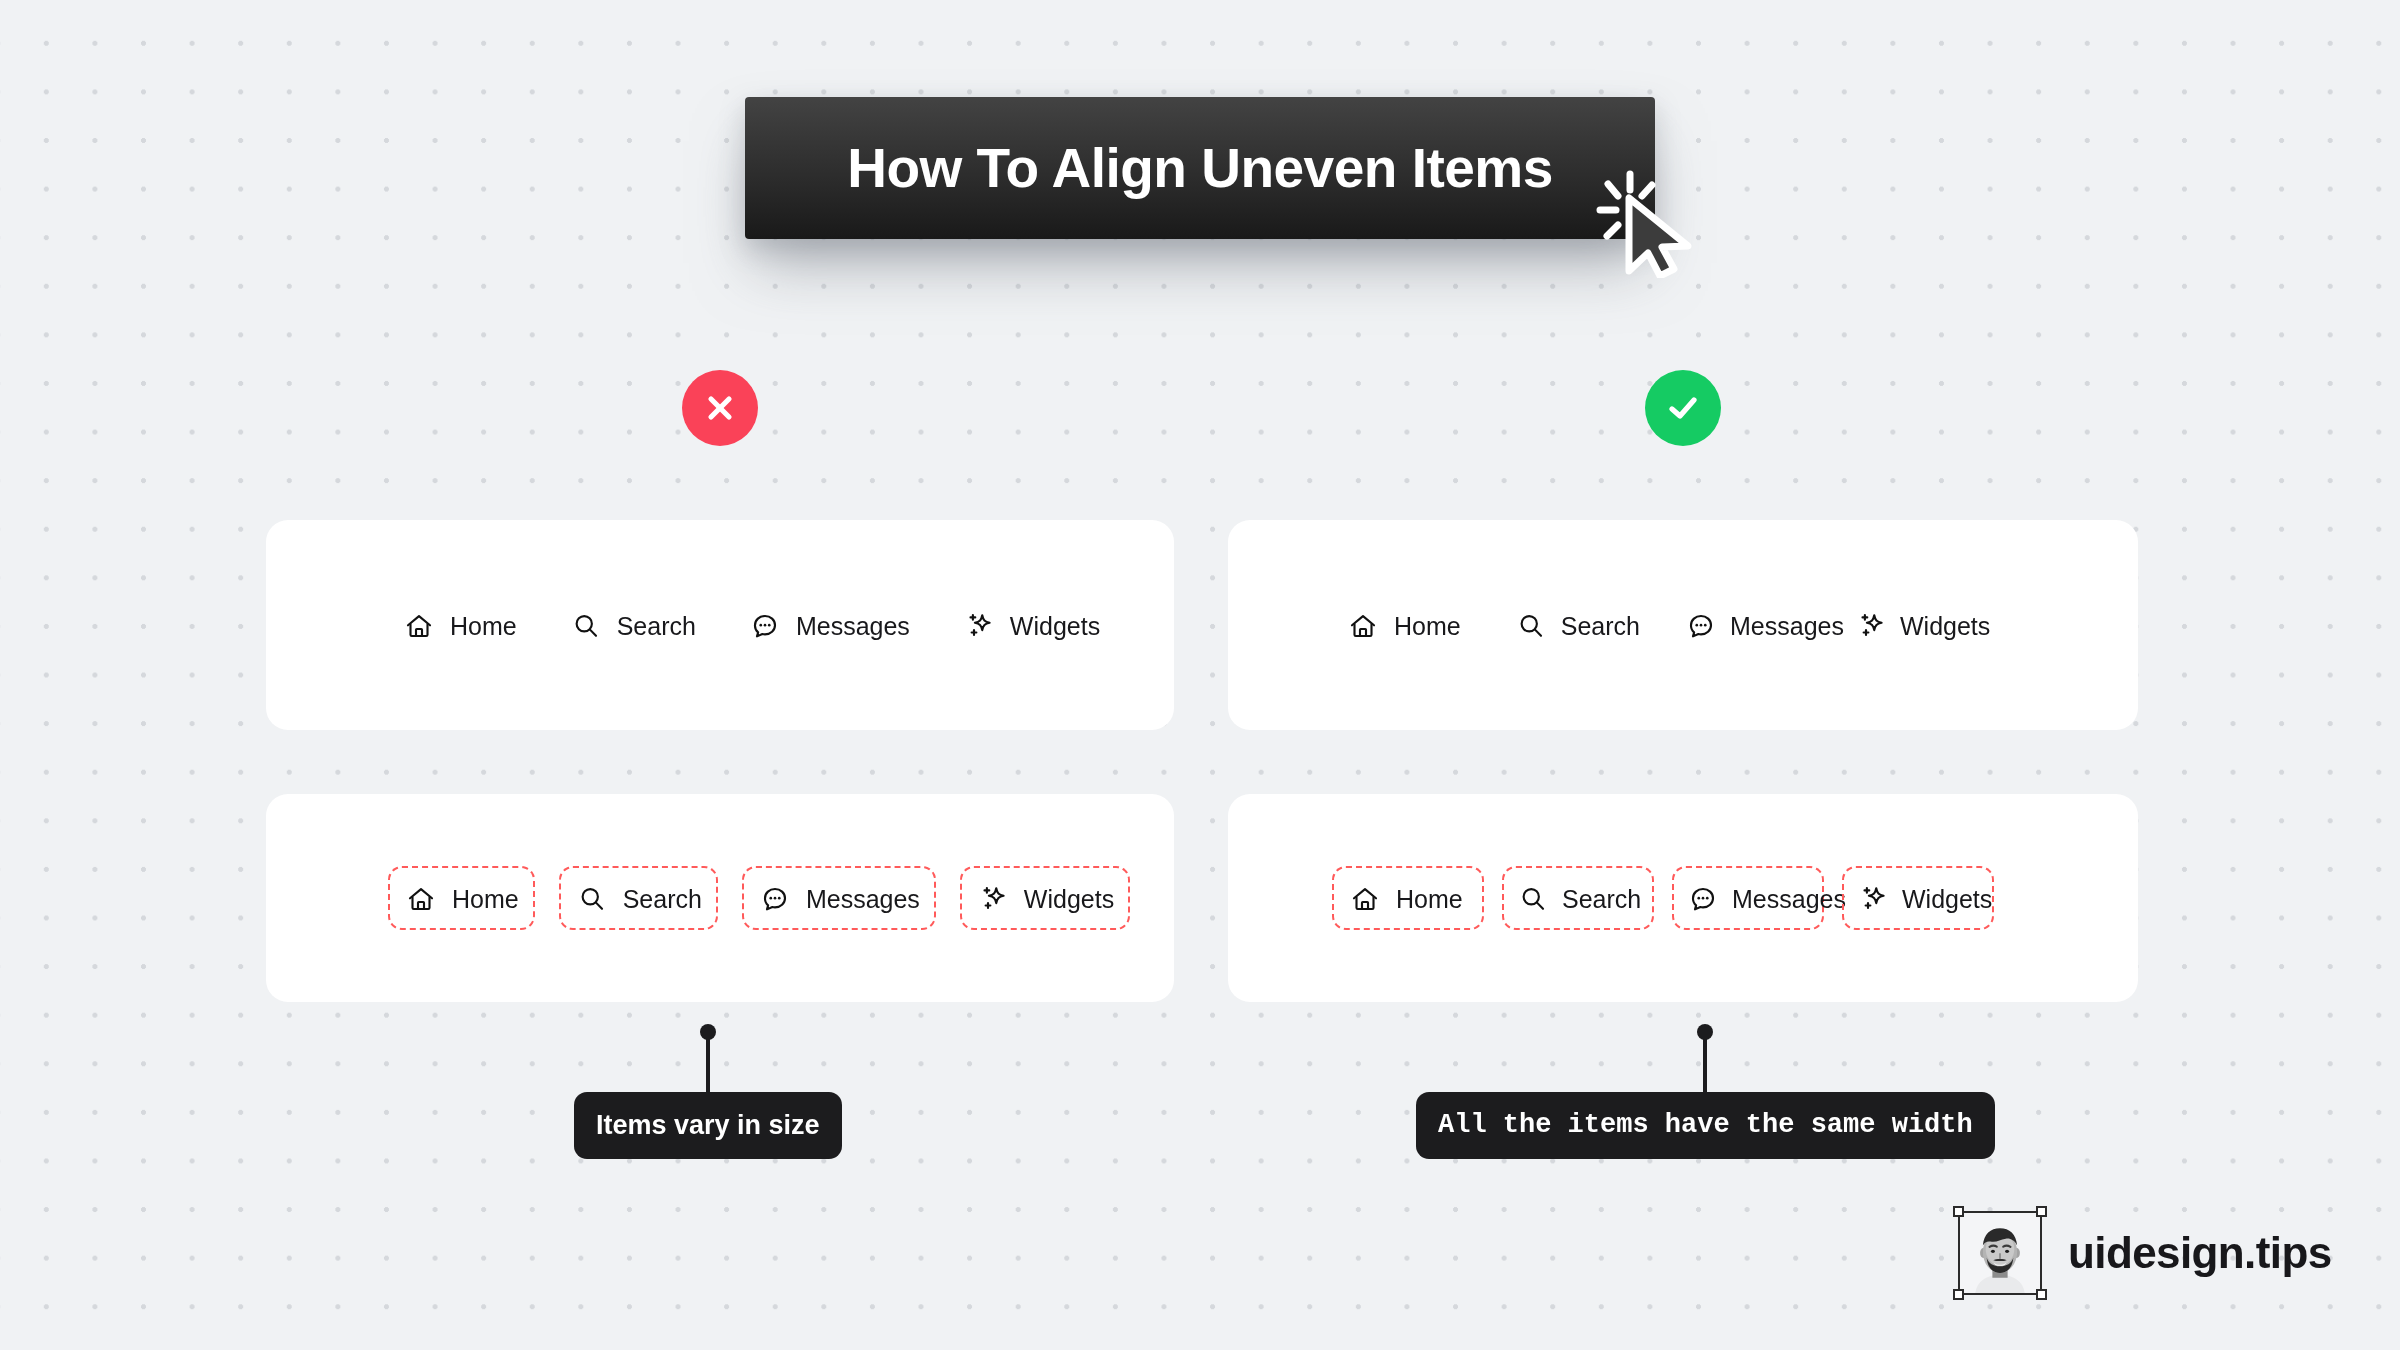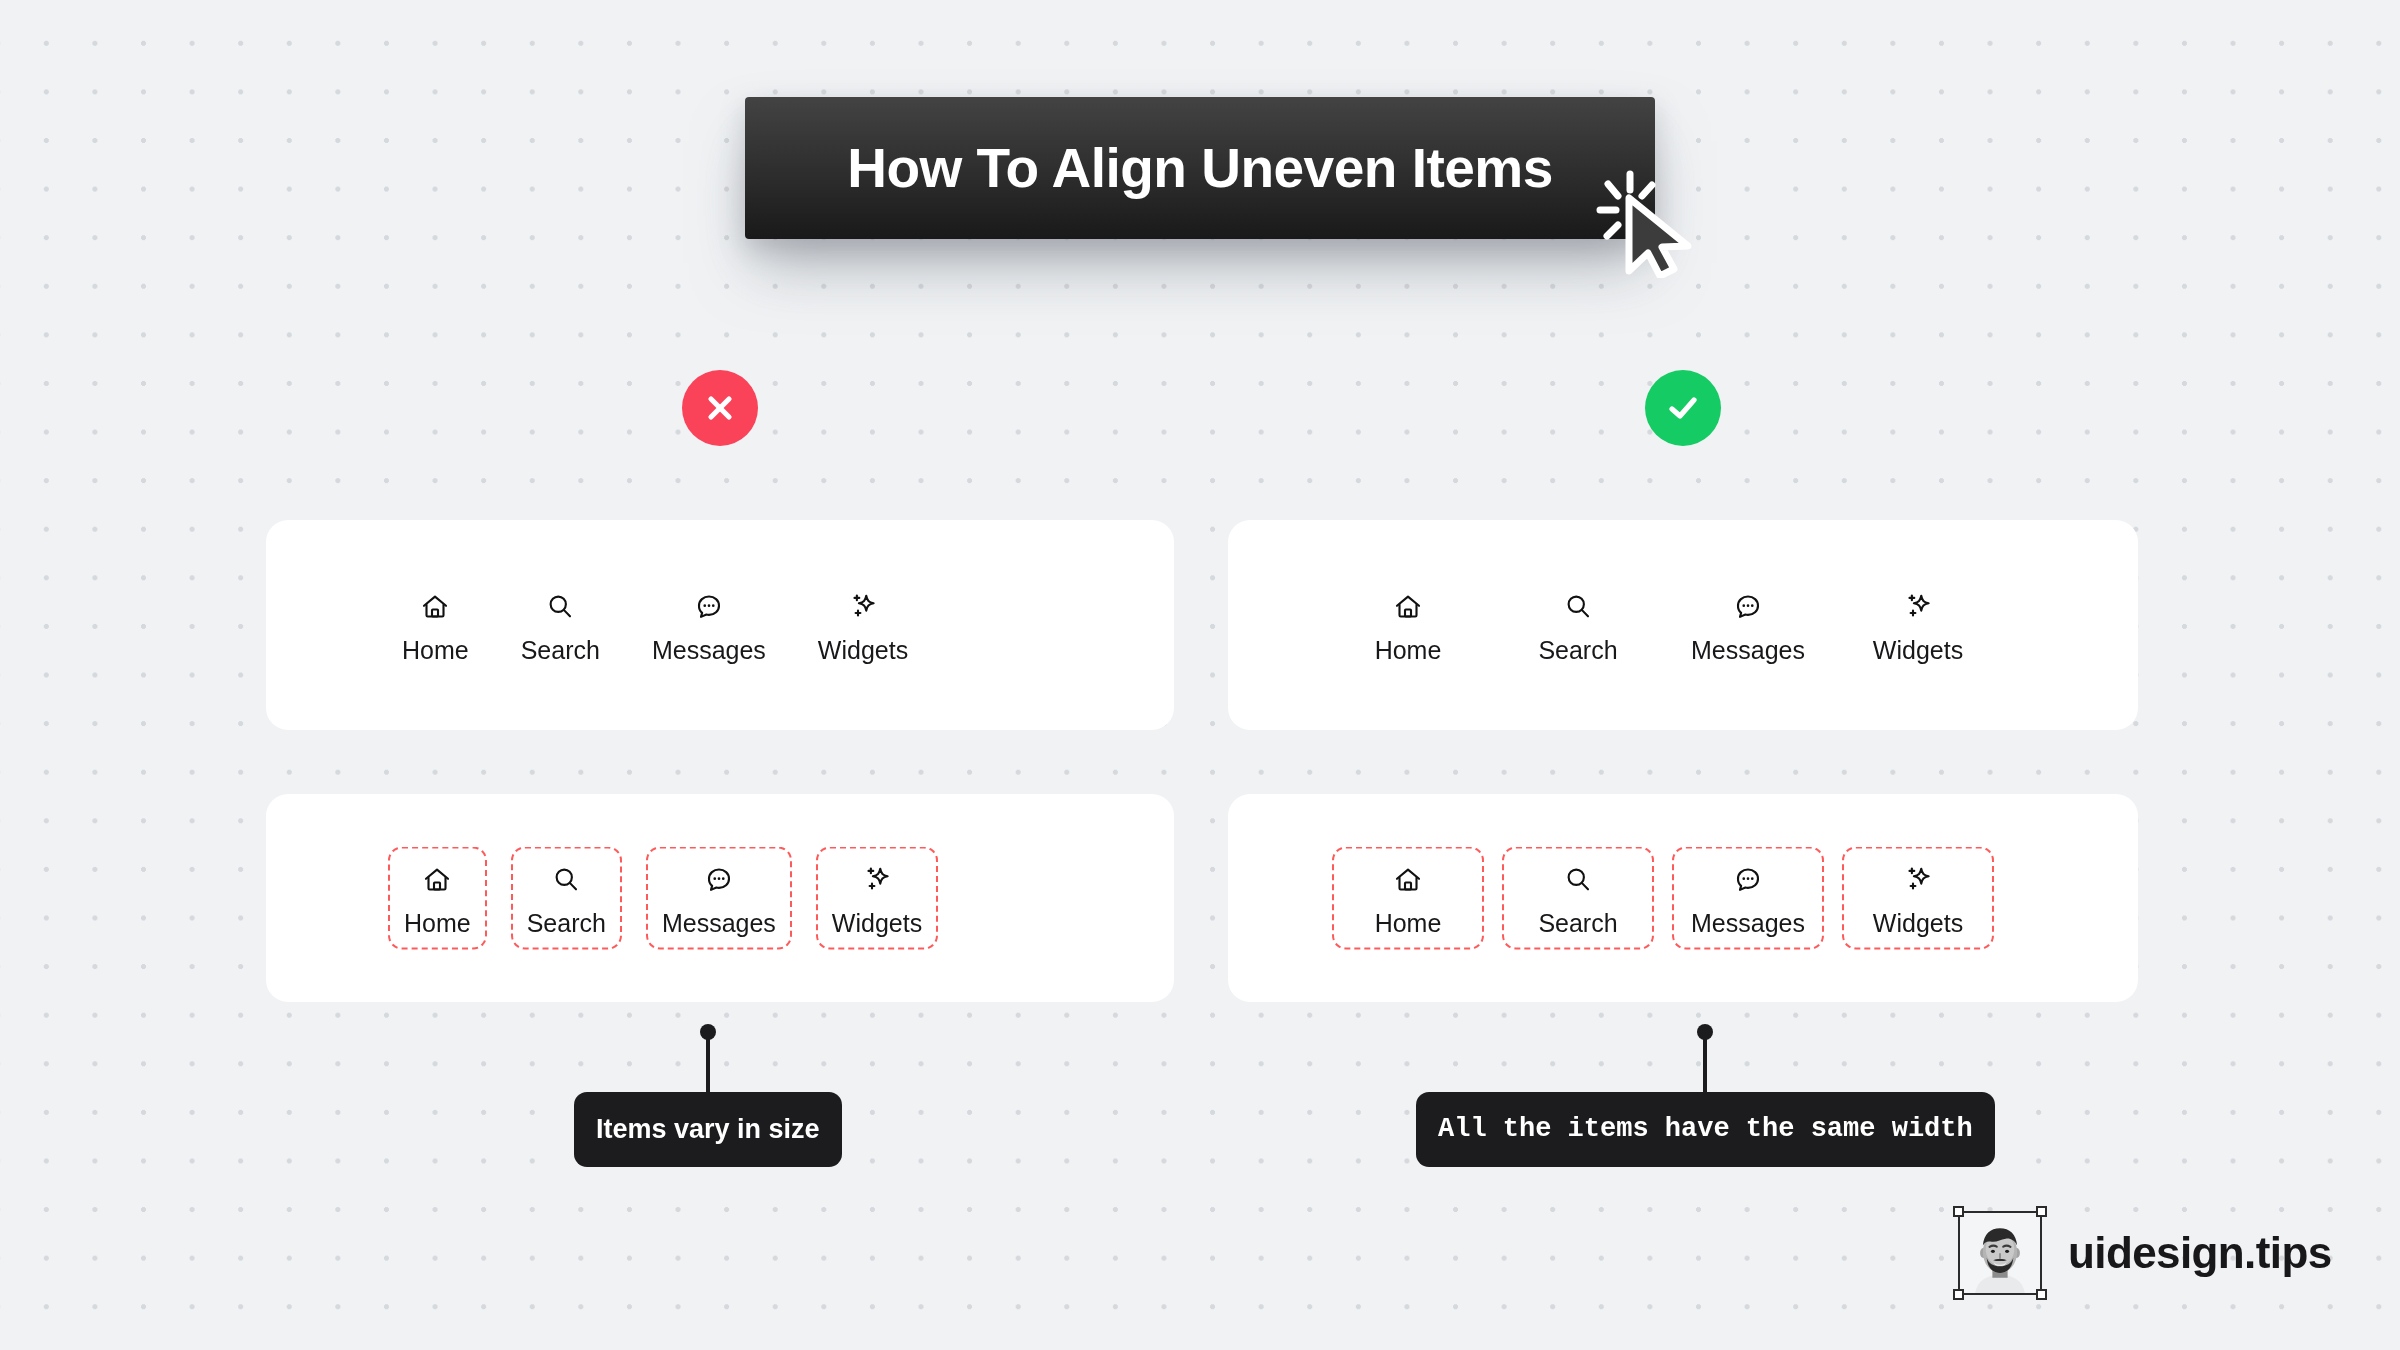"Home" .nav-item { flex-direction: column -> row }
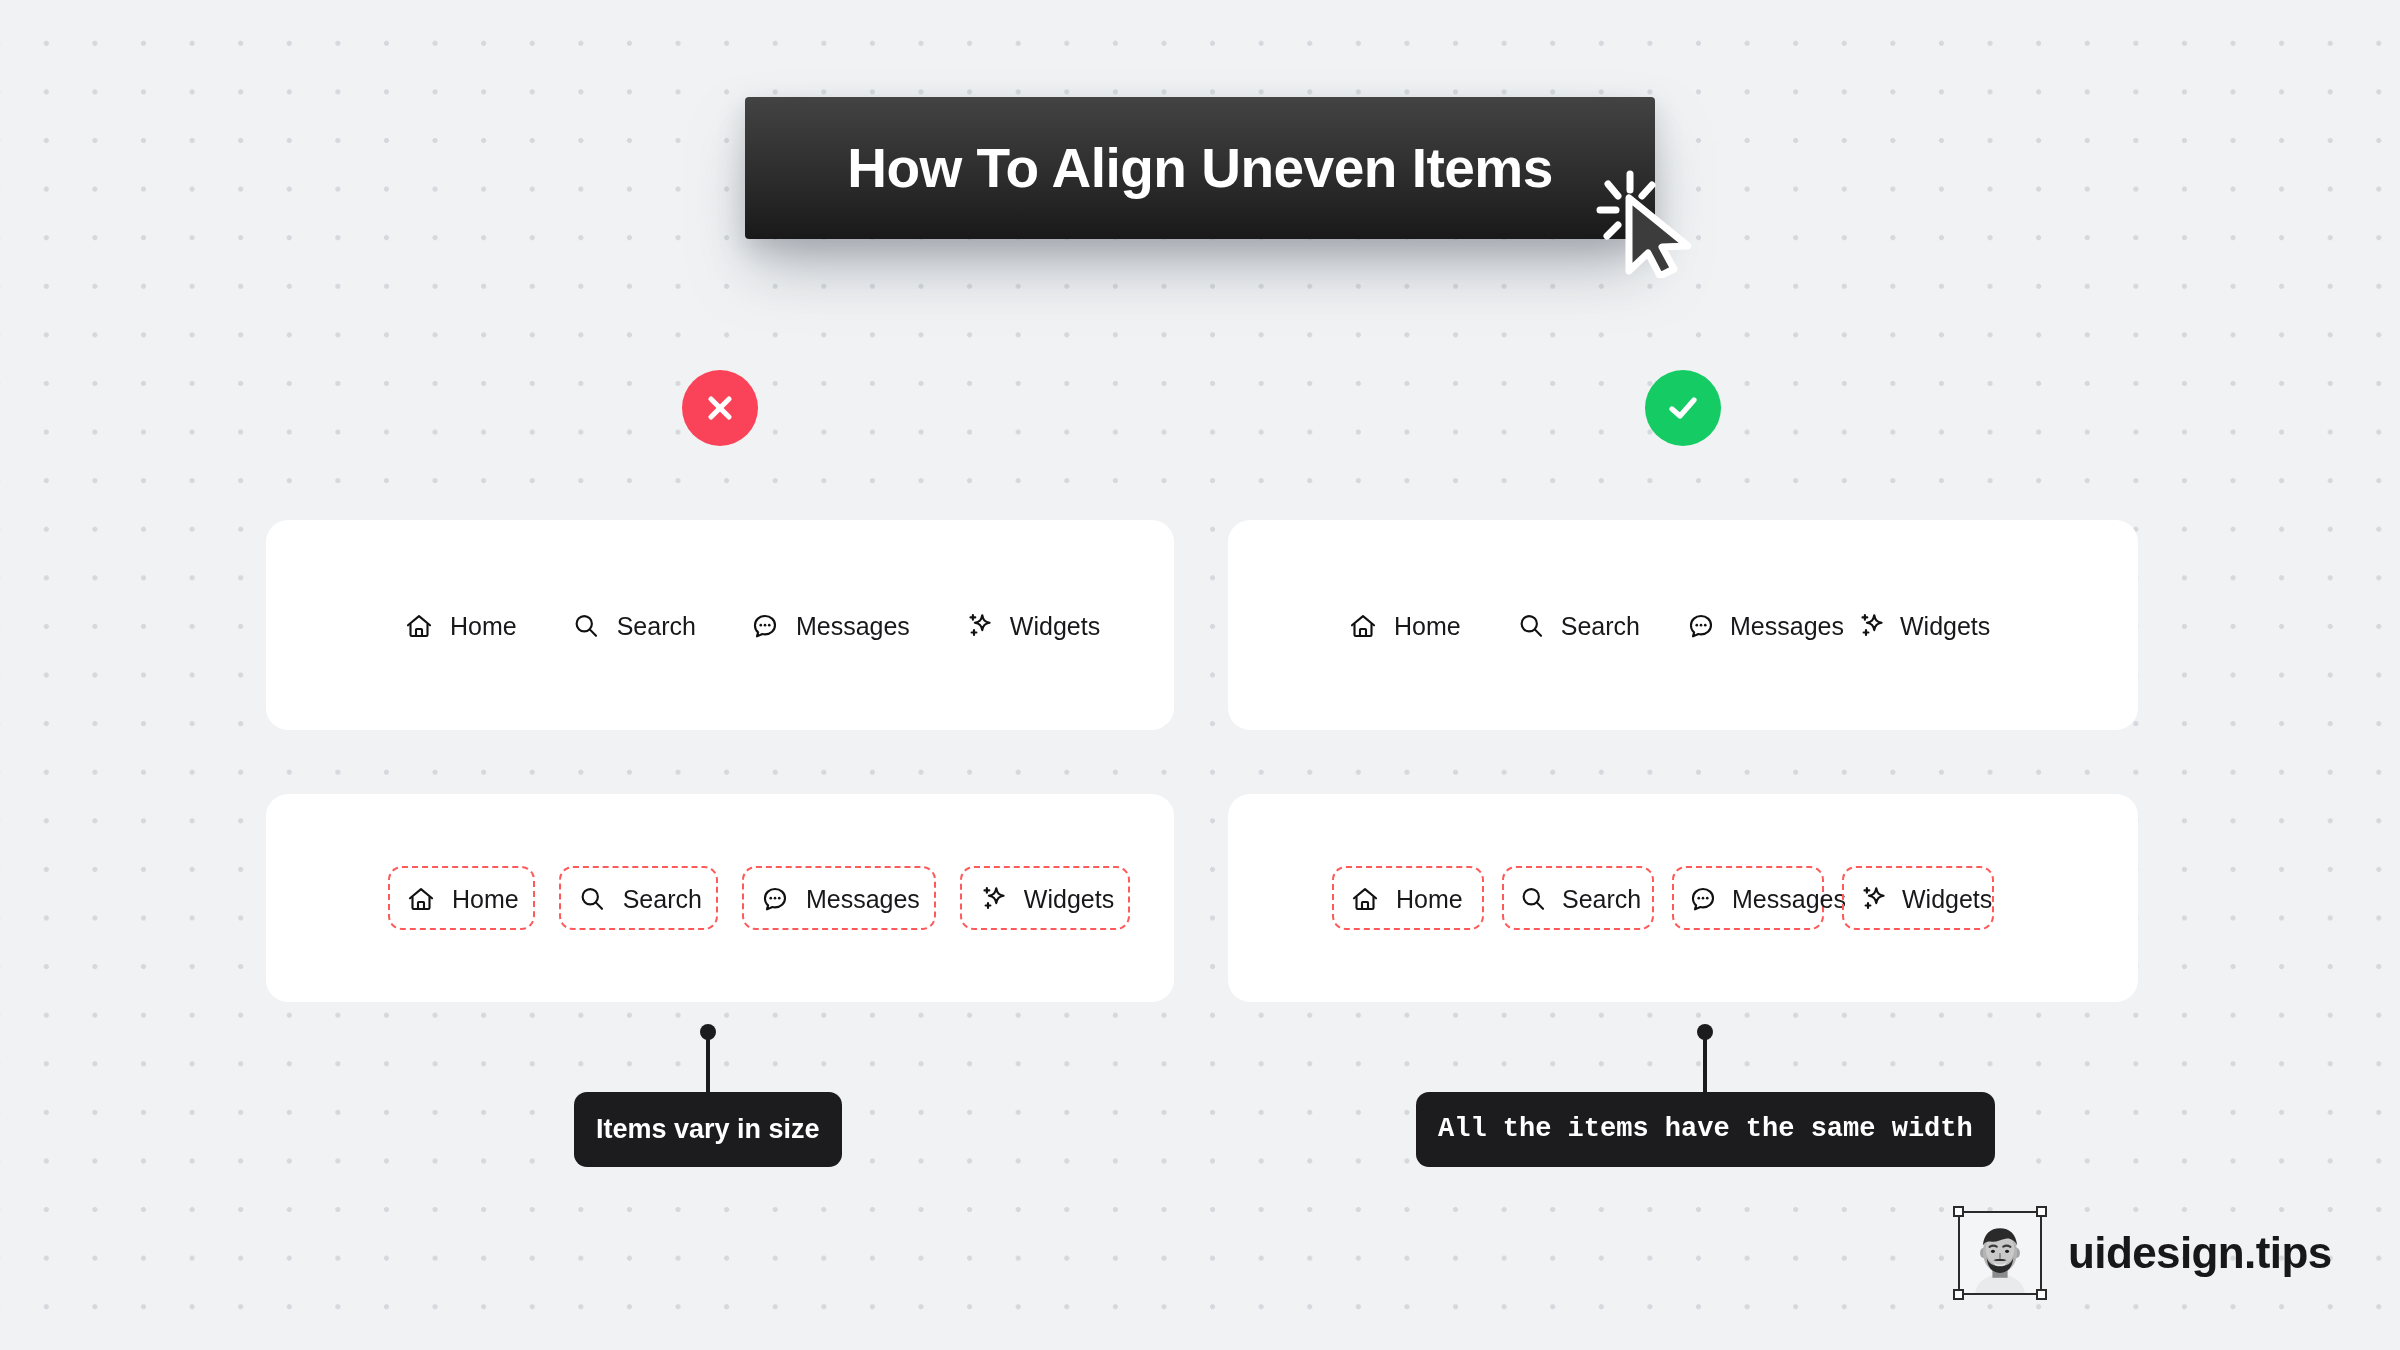"Items vary in size" .callout { height: 75px -> 67px }
